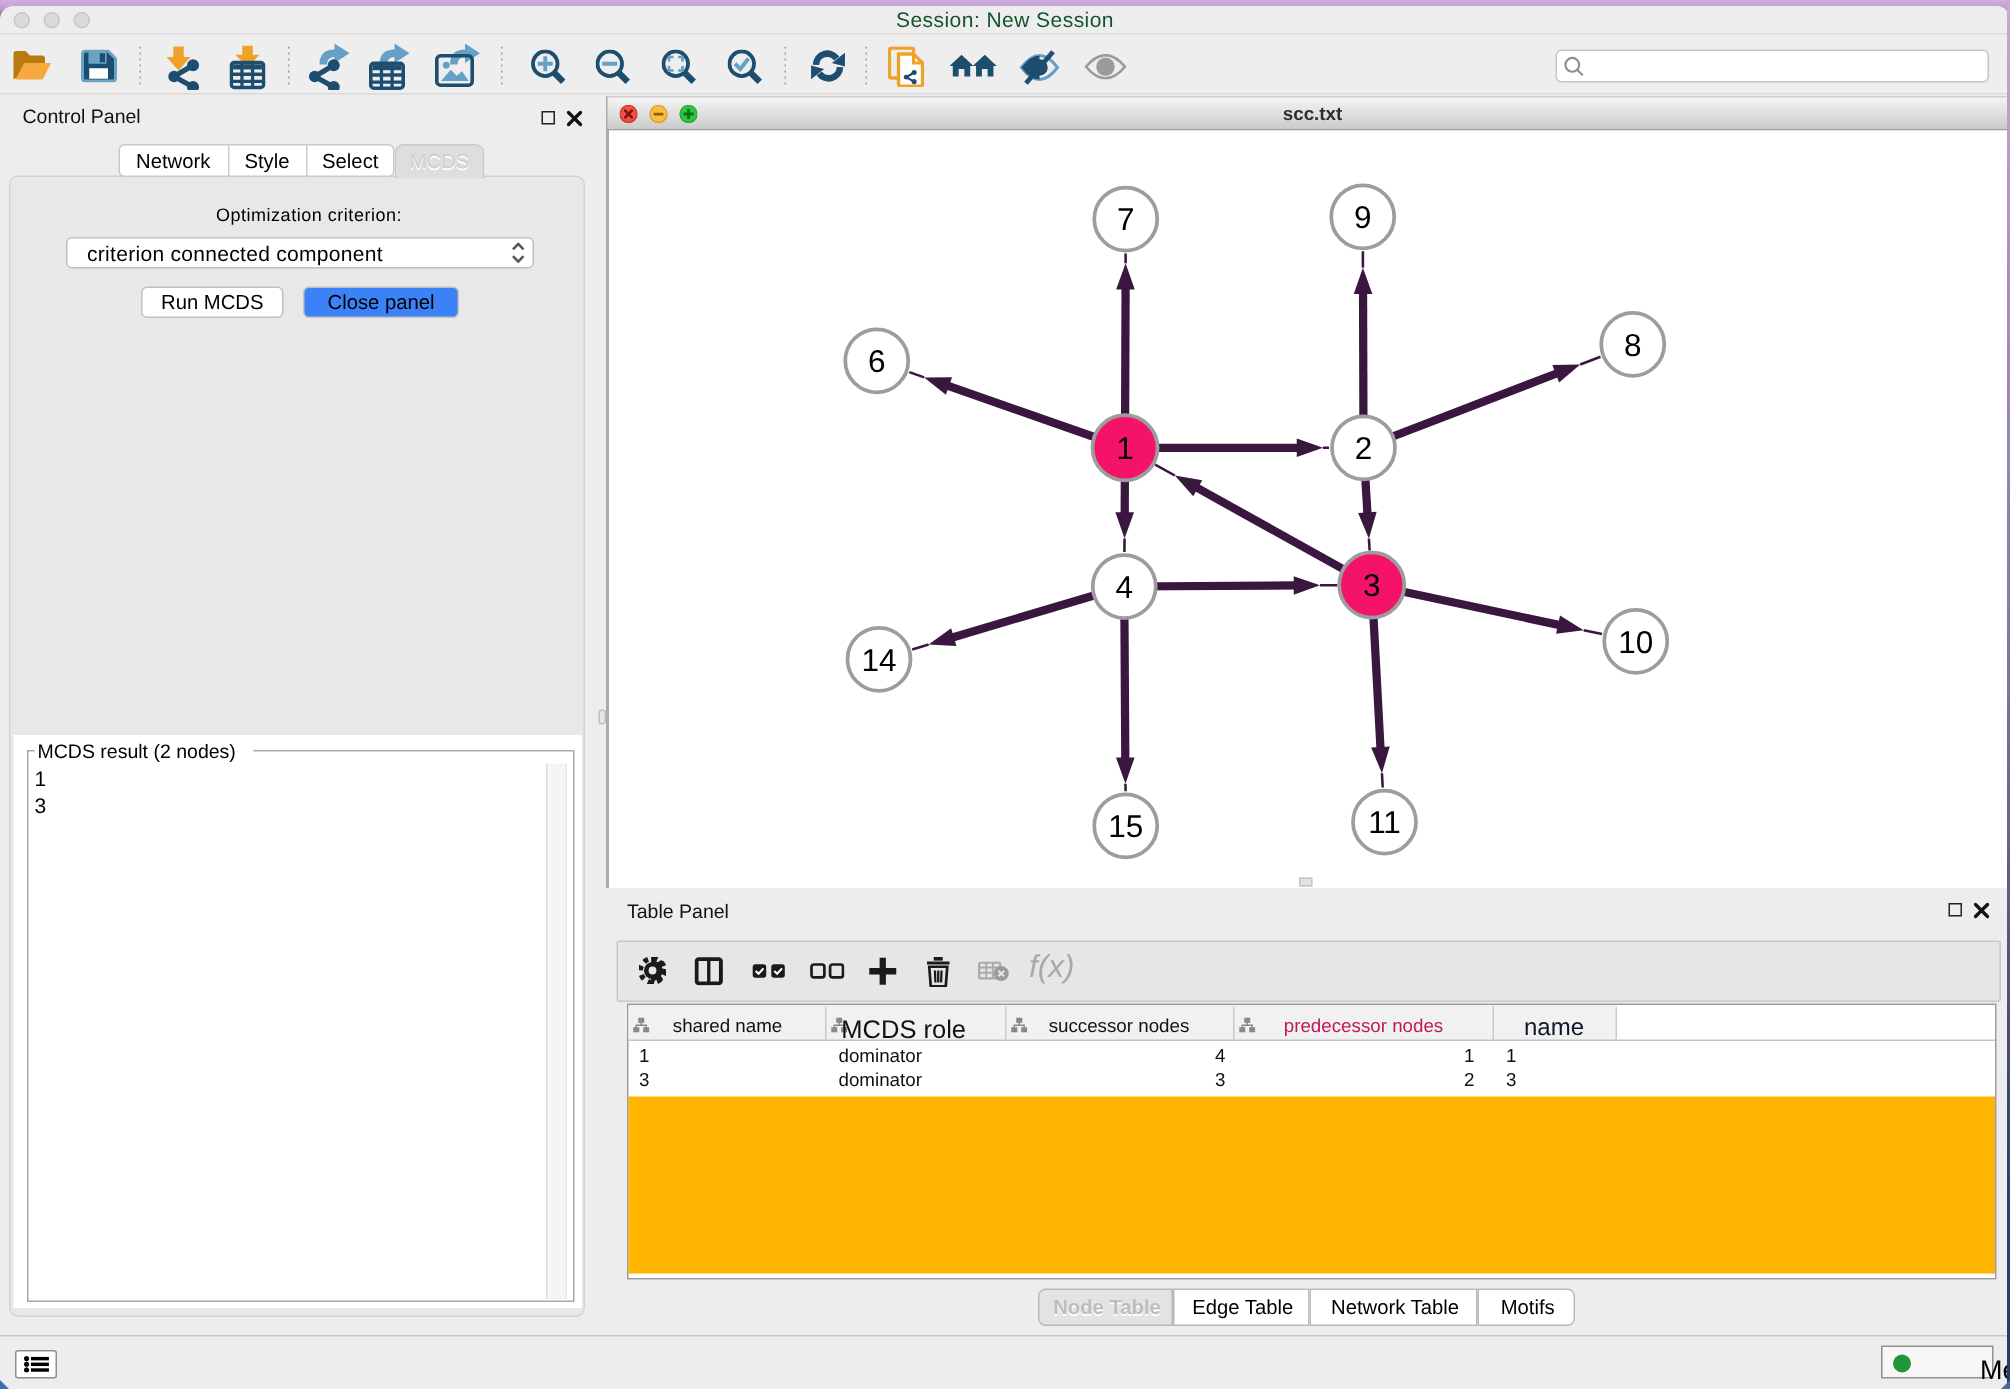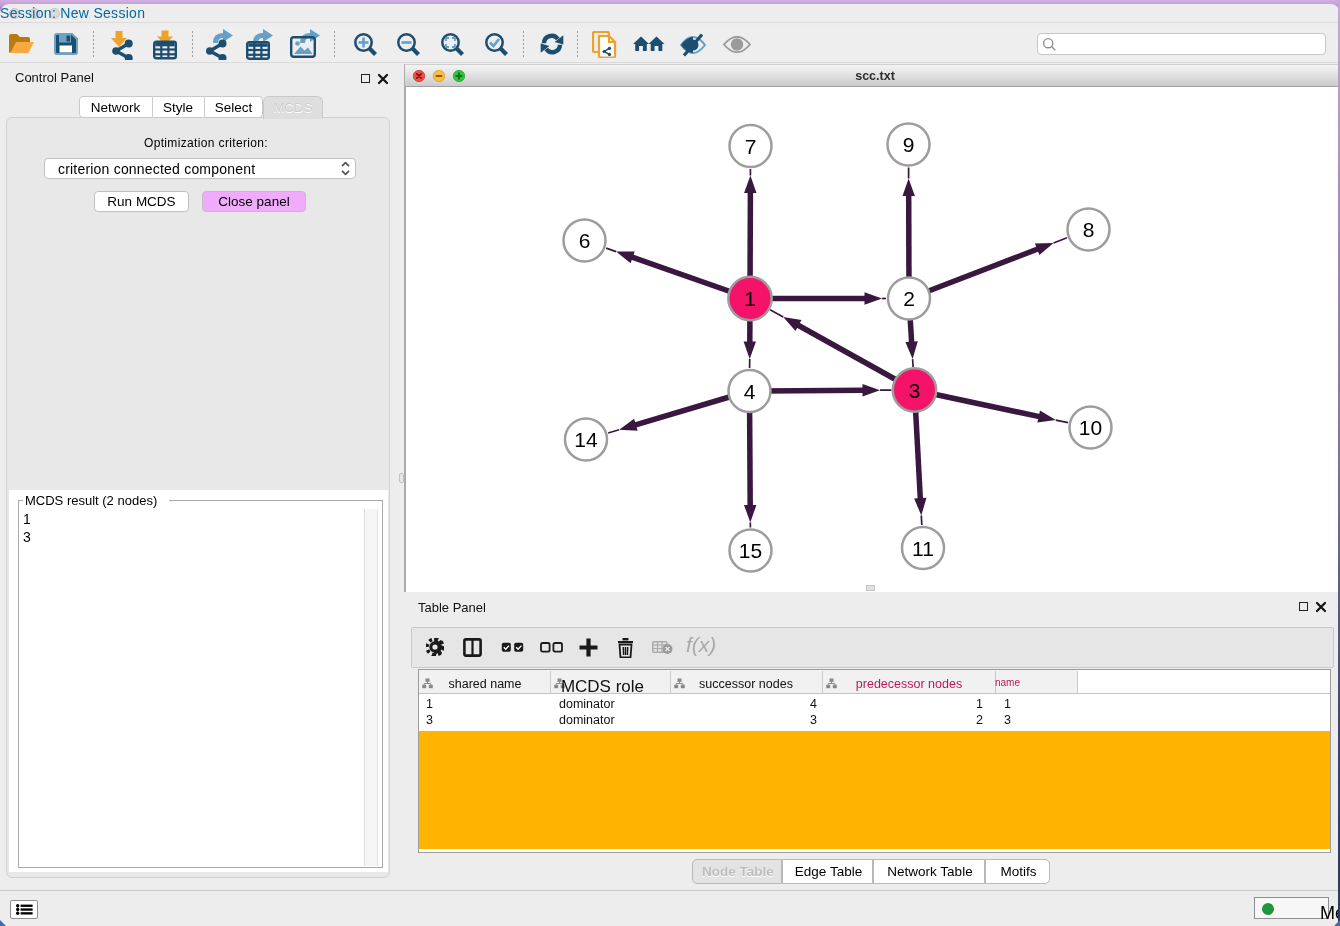"Session: New Session" div.abs { color: #0369a1 -> #14532d; text-align: left -> center }
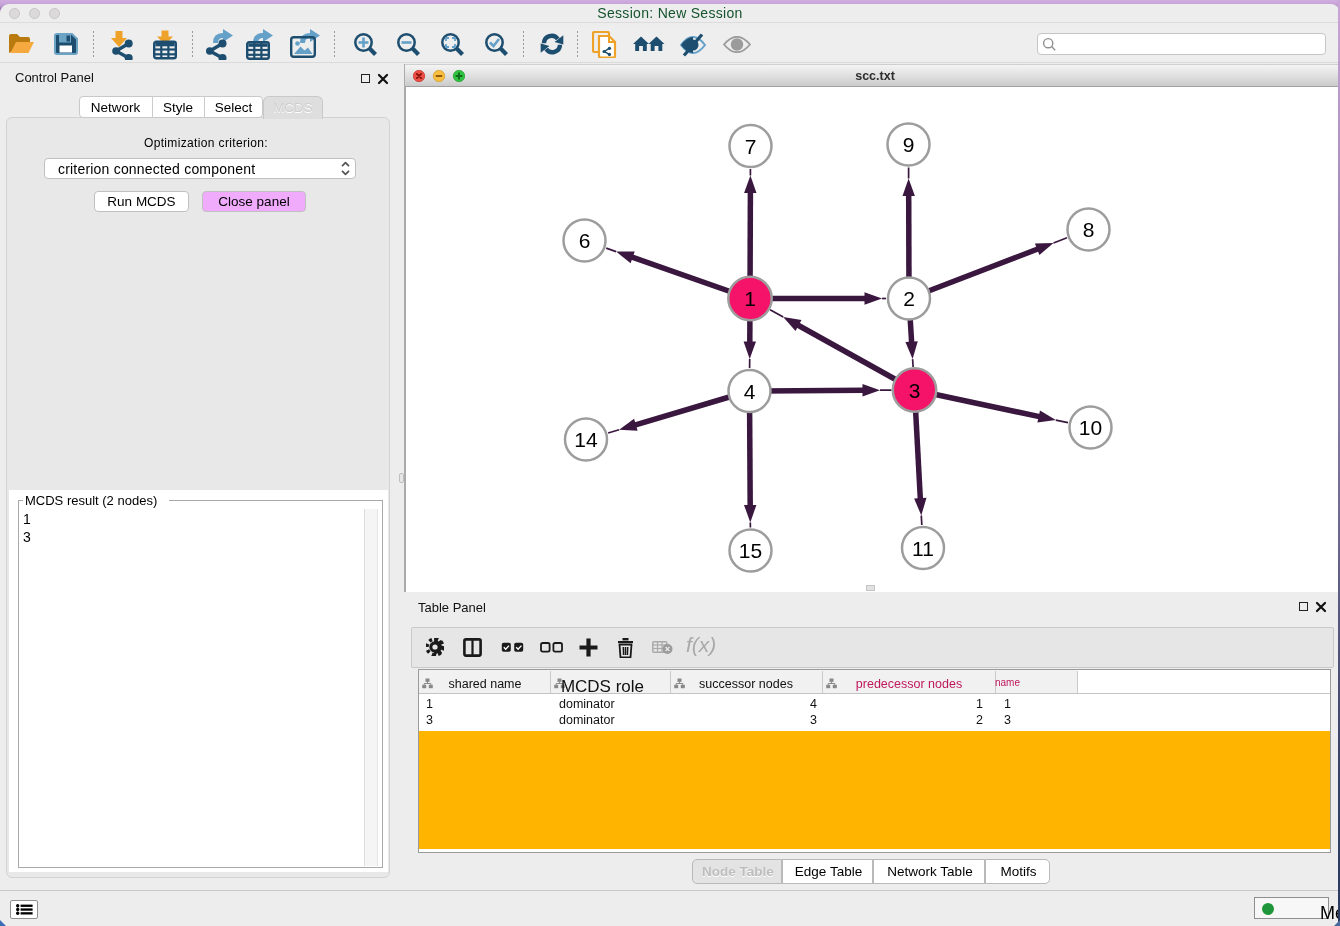"Close panel" div.abs { background: #f0abfc -> #3b82f6 }
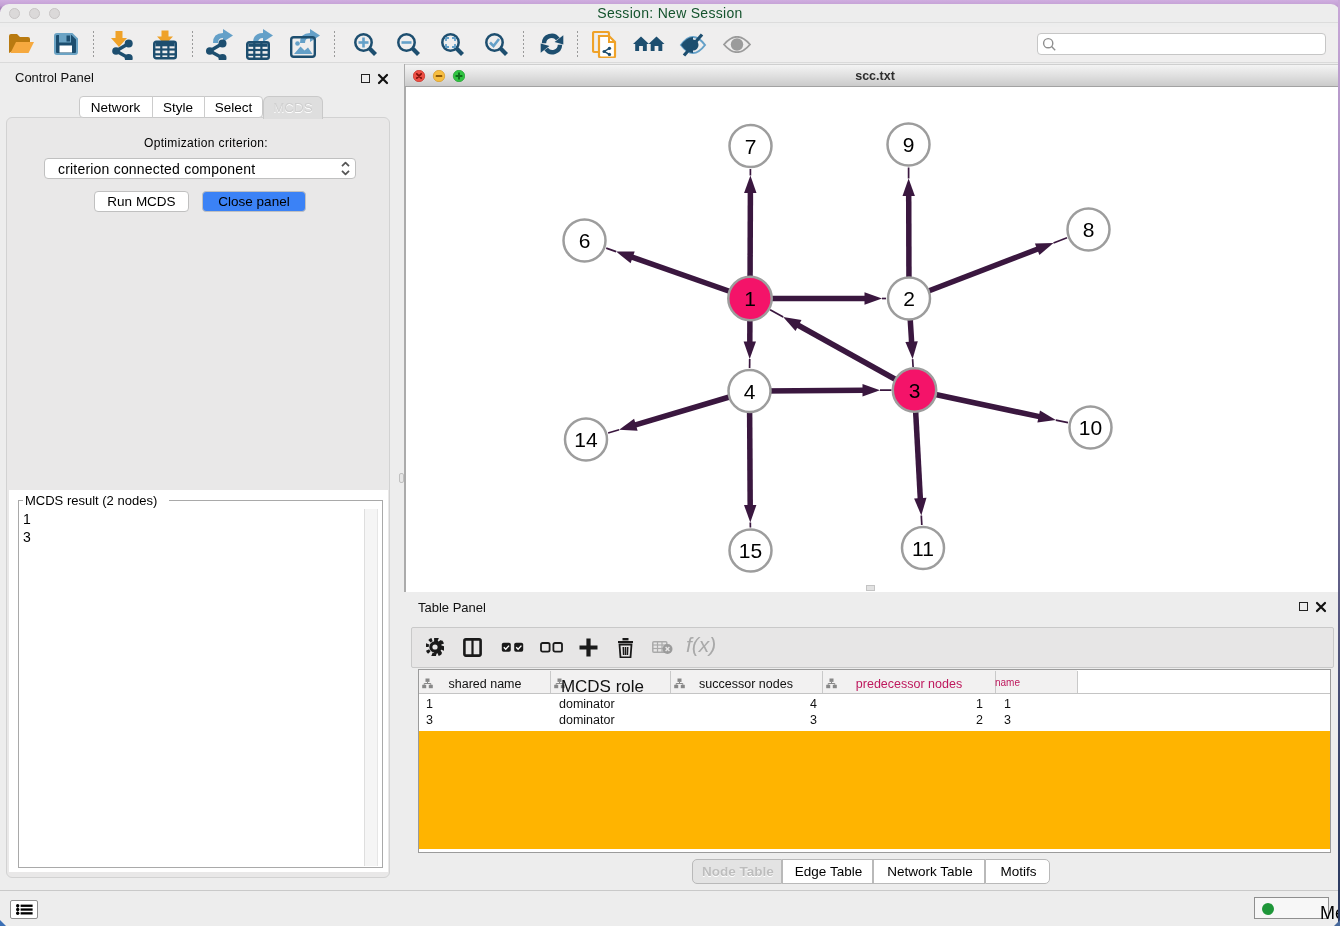"name" div.abs { color: #be185d -> #0f172a; font-size: 10px -> 16px; text-align: left -> center }
